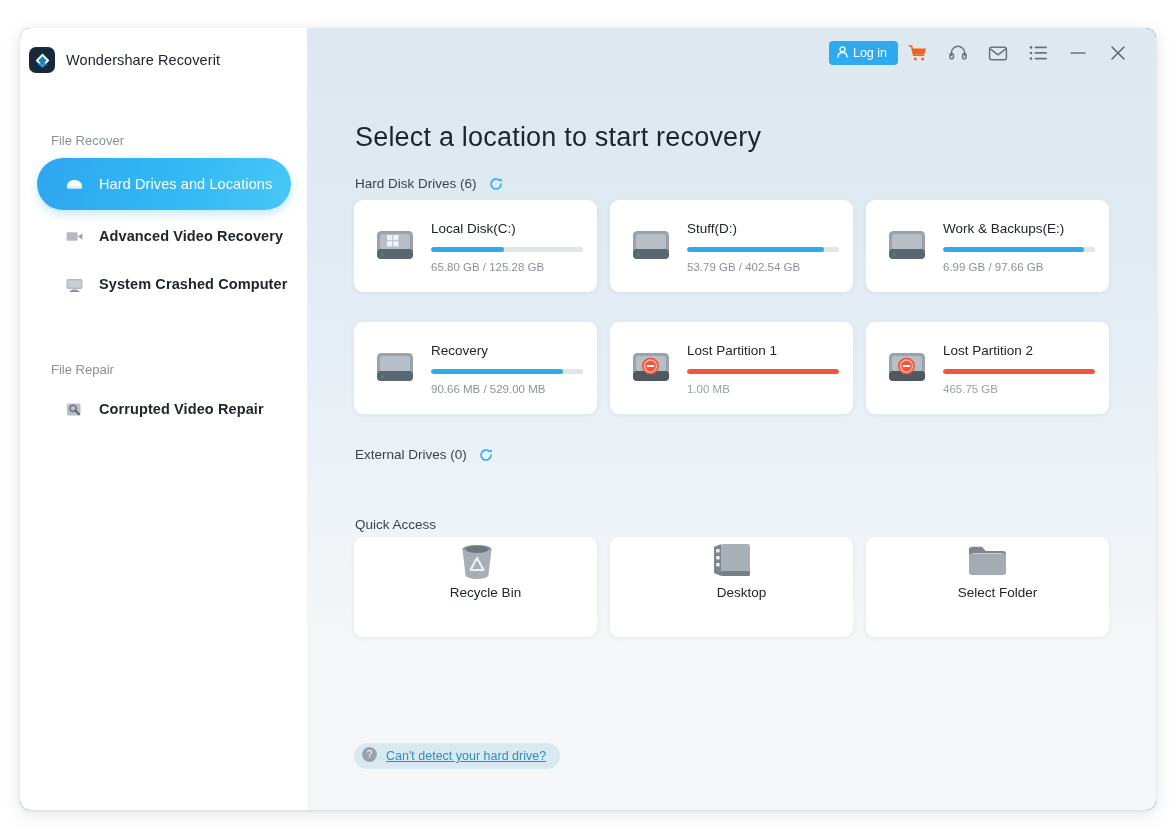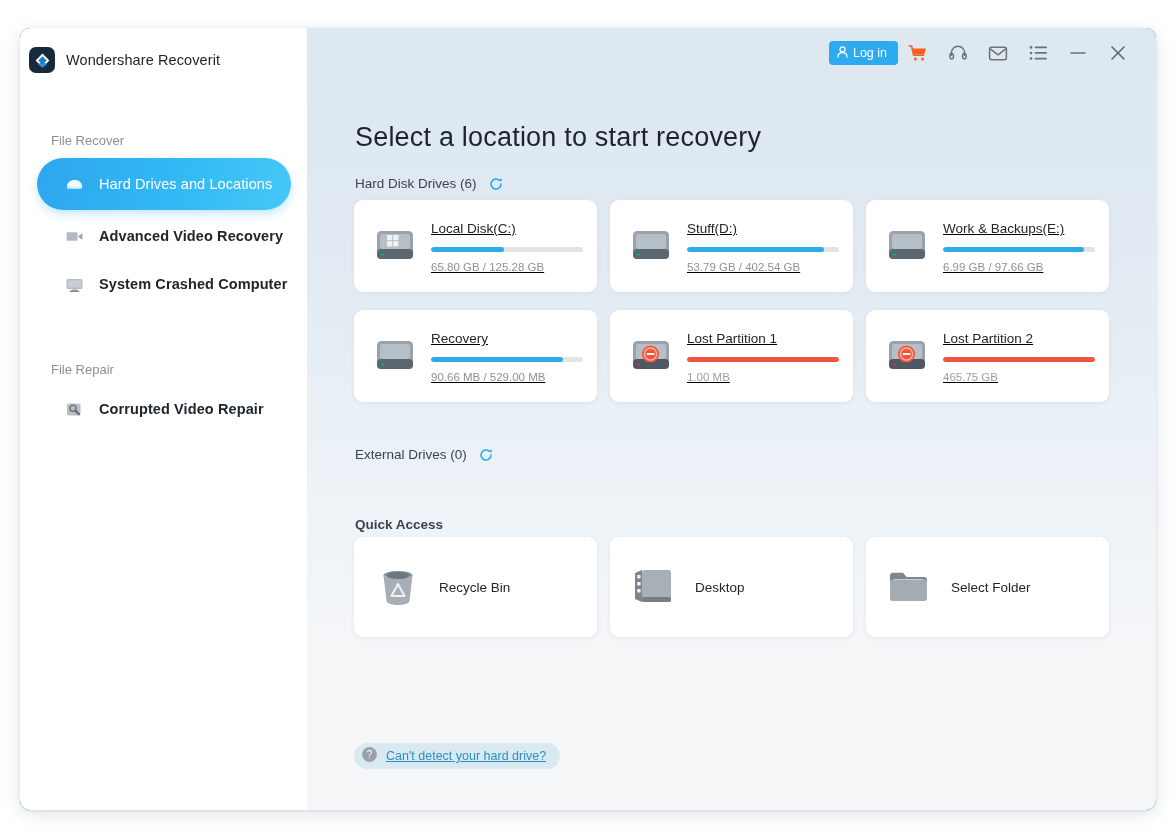"Local Disk(C:)" .grid.drives { row-gap: 0 -> 12px; text-decoration: underline -> none }
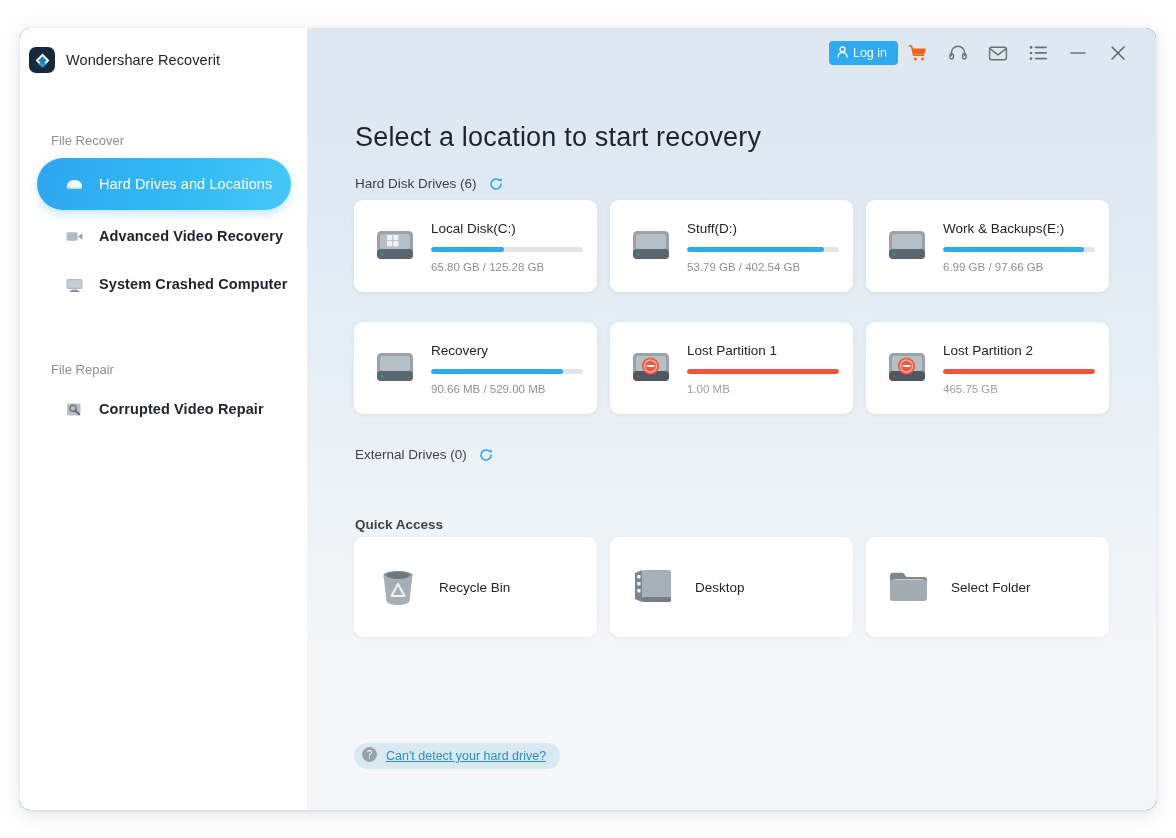"Quick Access" .section-label.qa { font-weight: bold -> none }
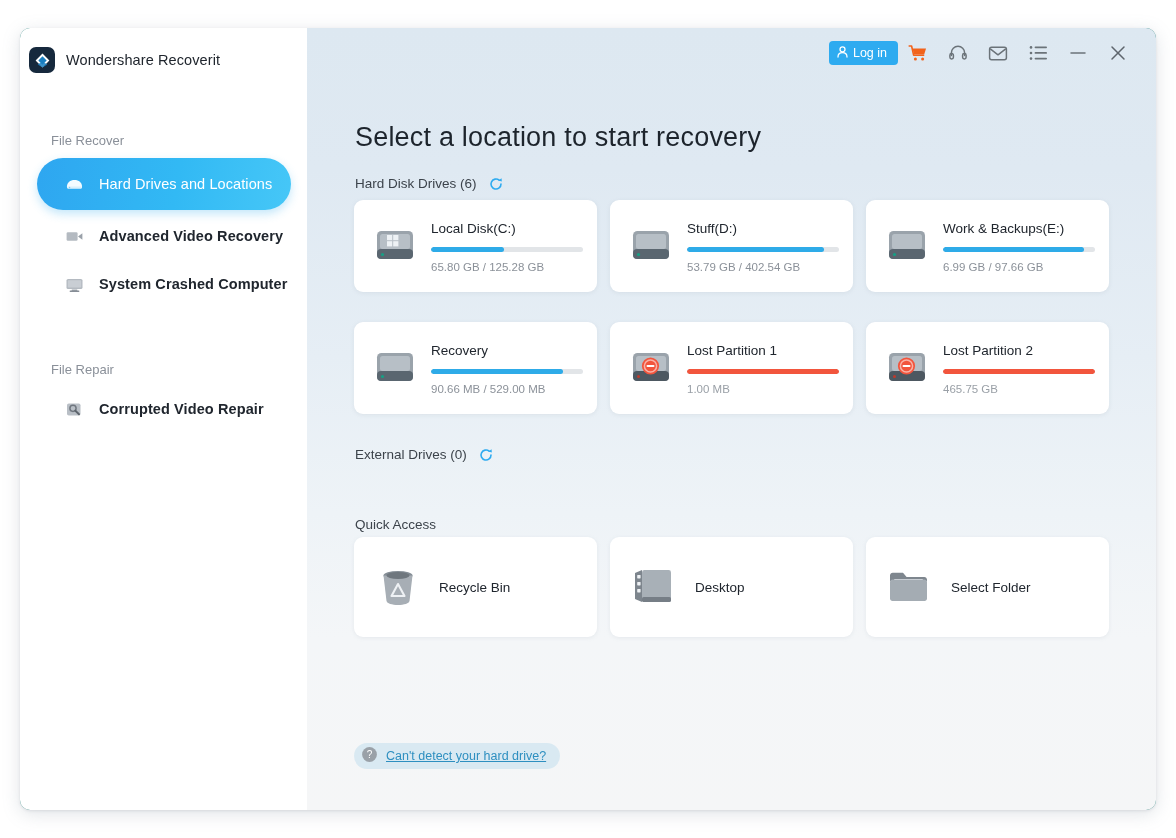"Recycle Bin" .qa-card { flex-direction: none -> column }
